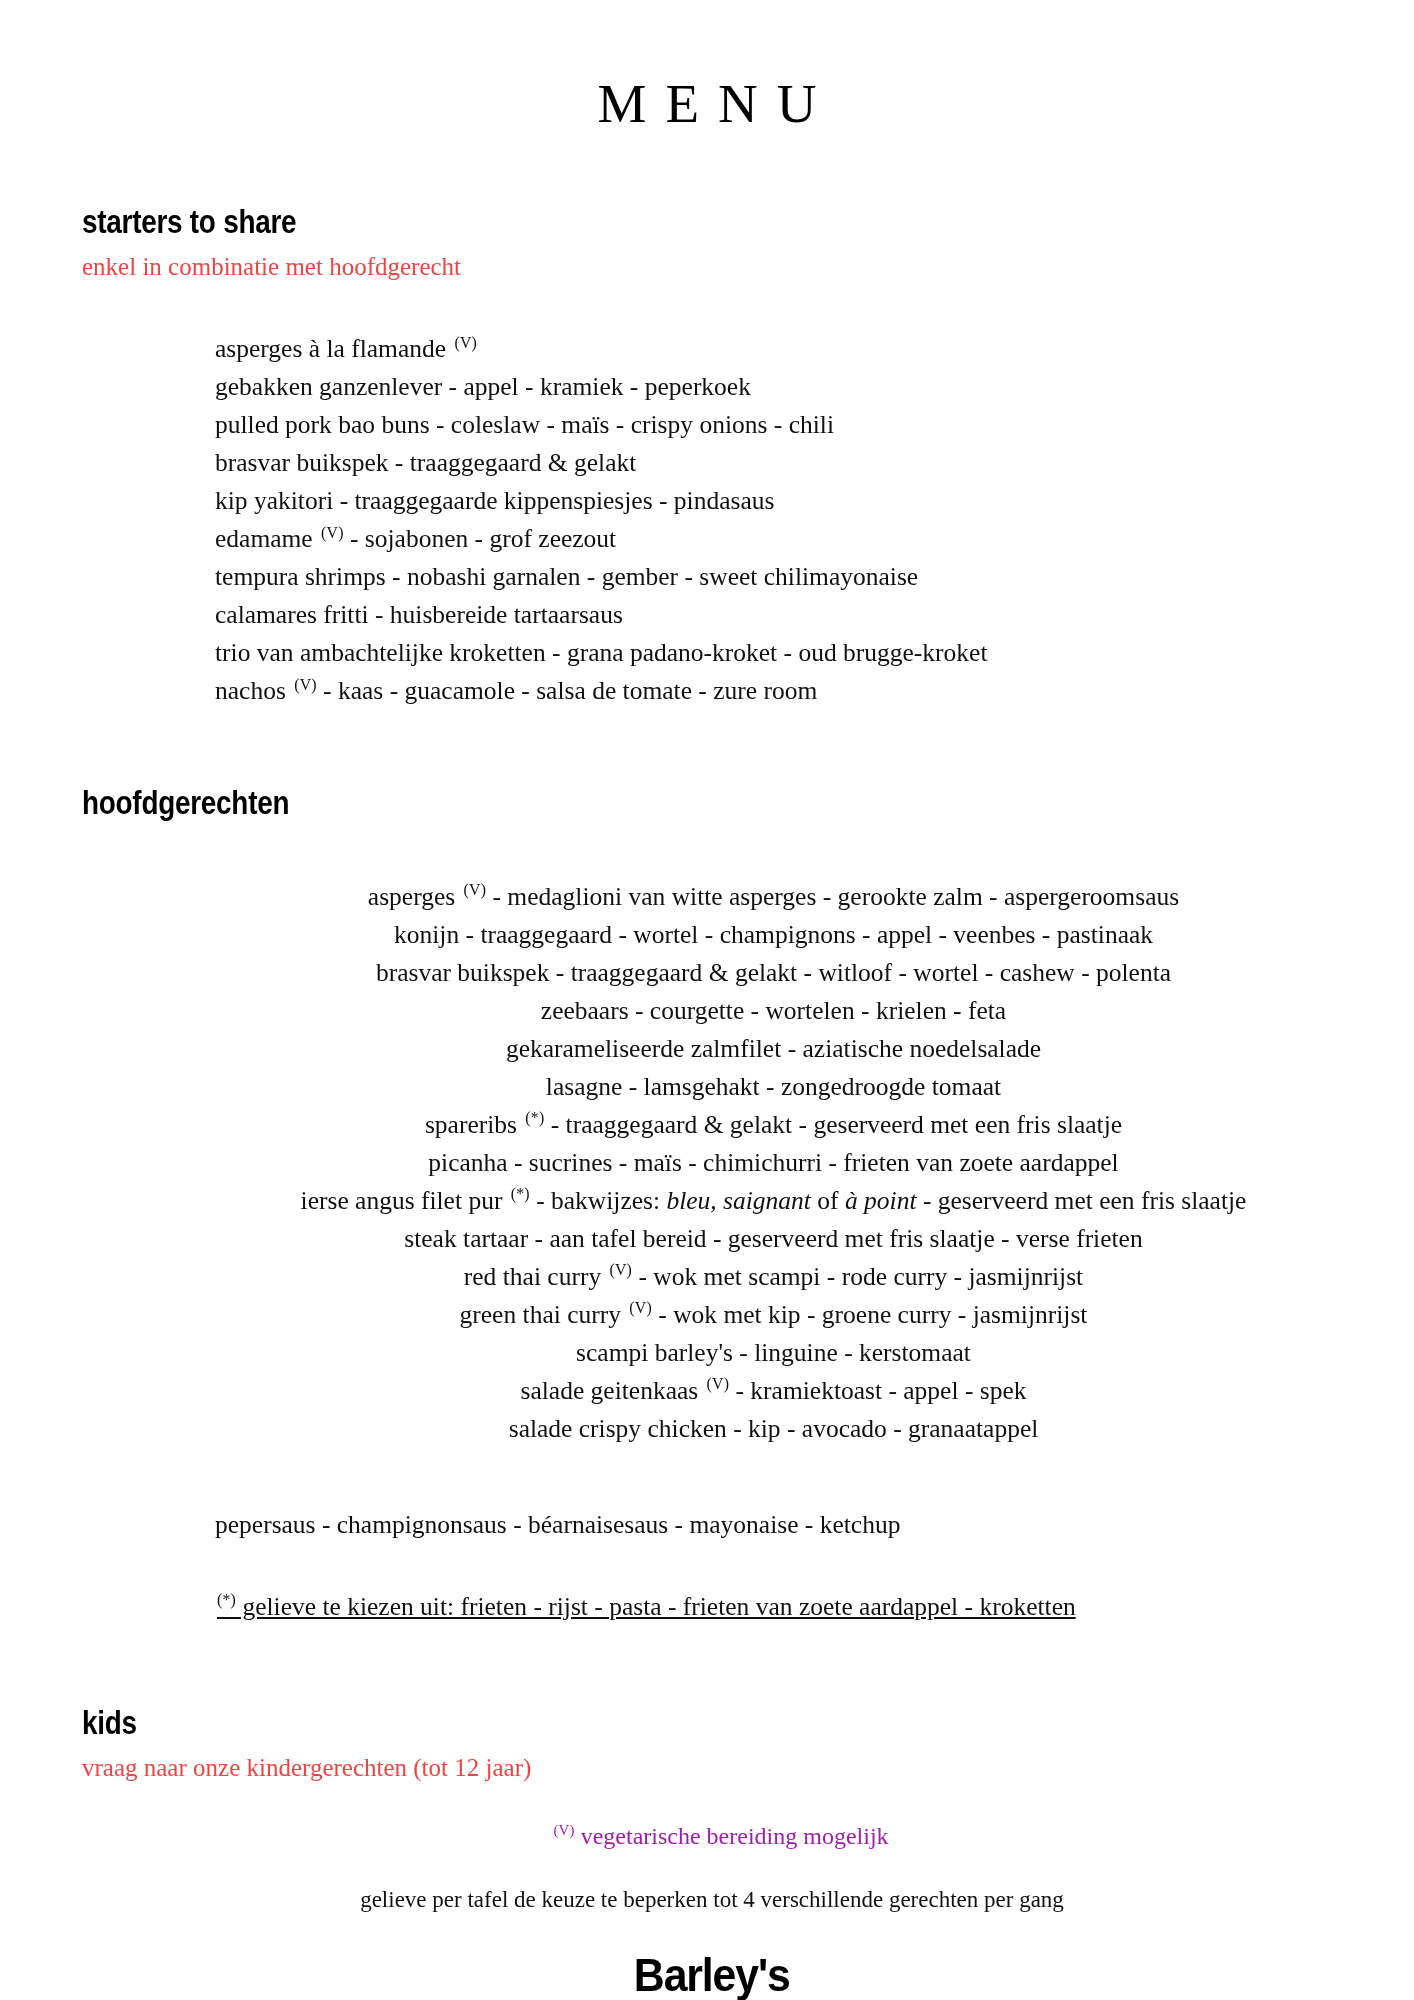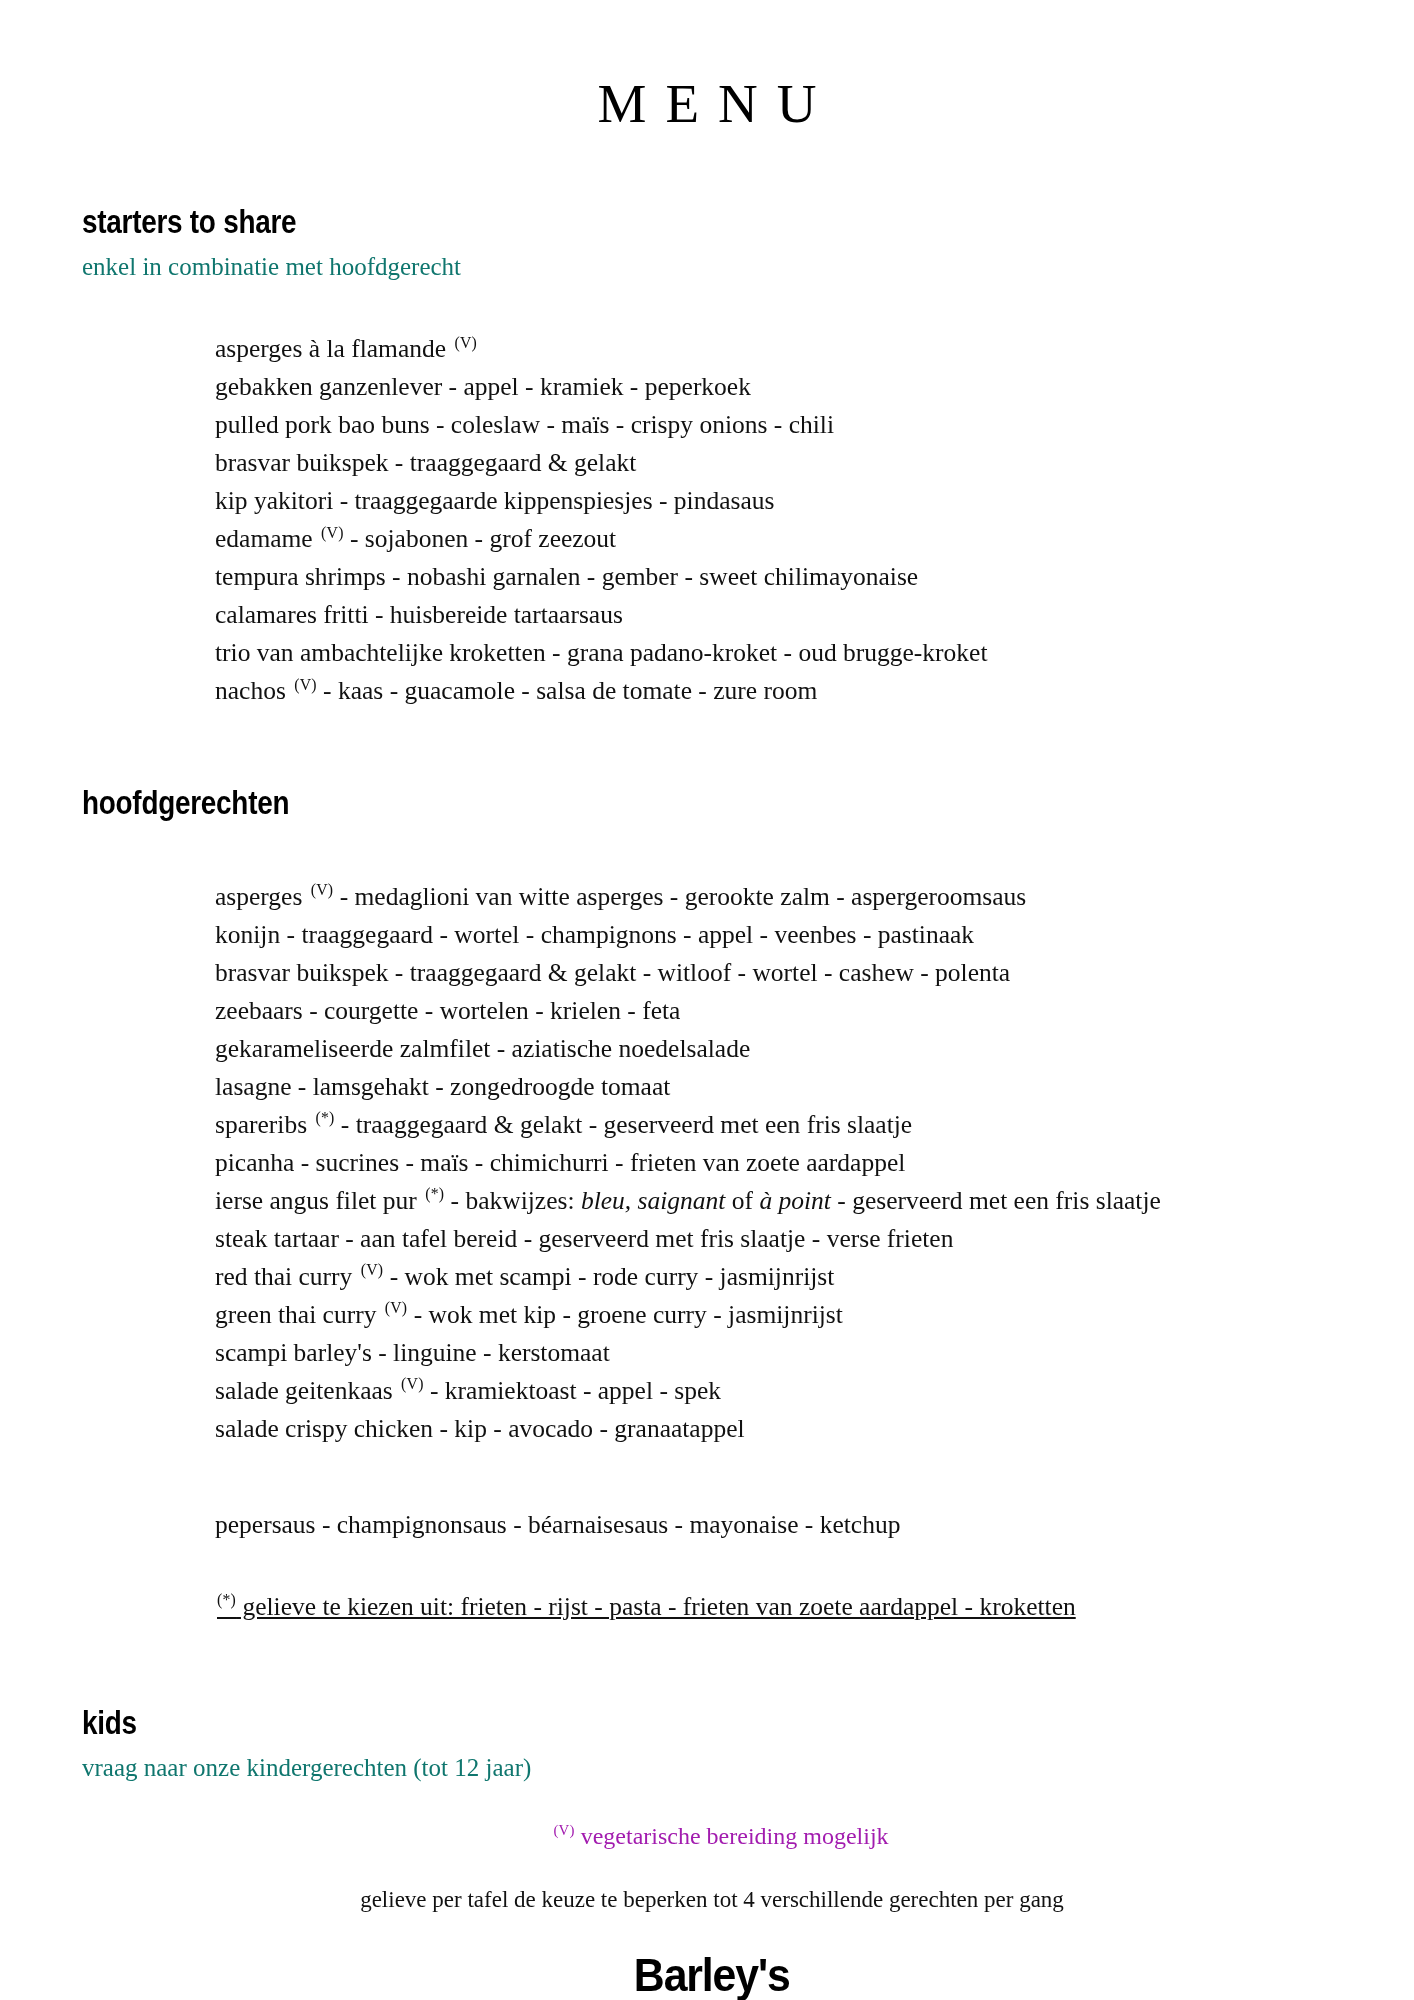"enkel in combinatie met hoofdgerecht" .section-subtitle { color: #0f766e -> #ef4444 }
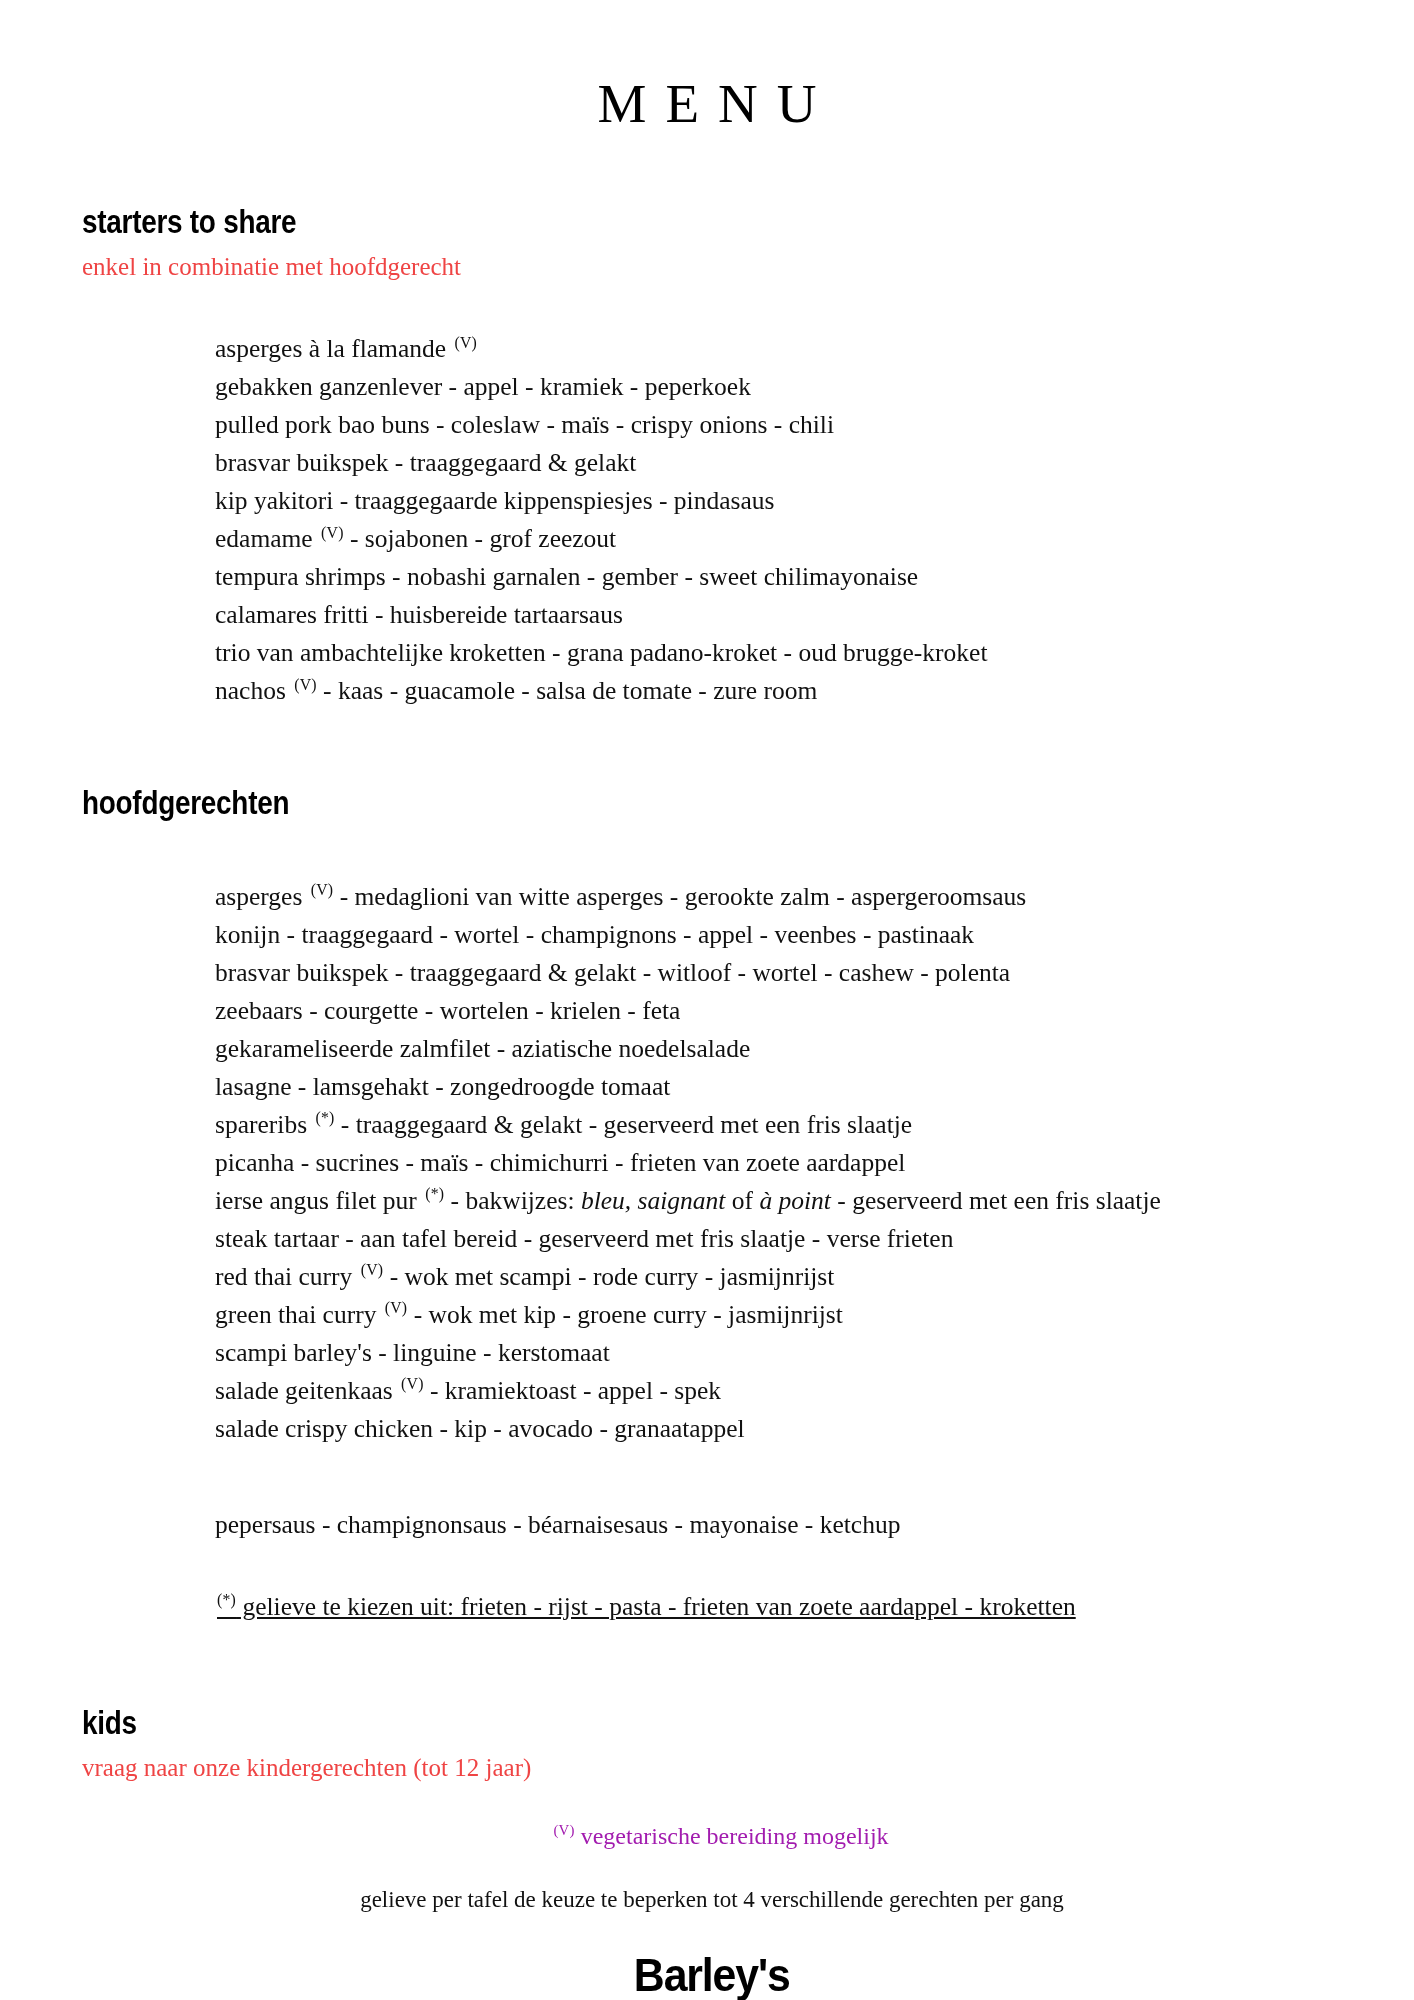"asperges (V) - medaglioni van" #mains-list { text-align: none -> center }
